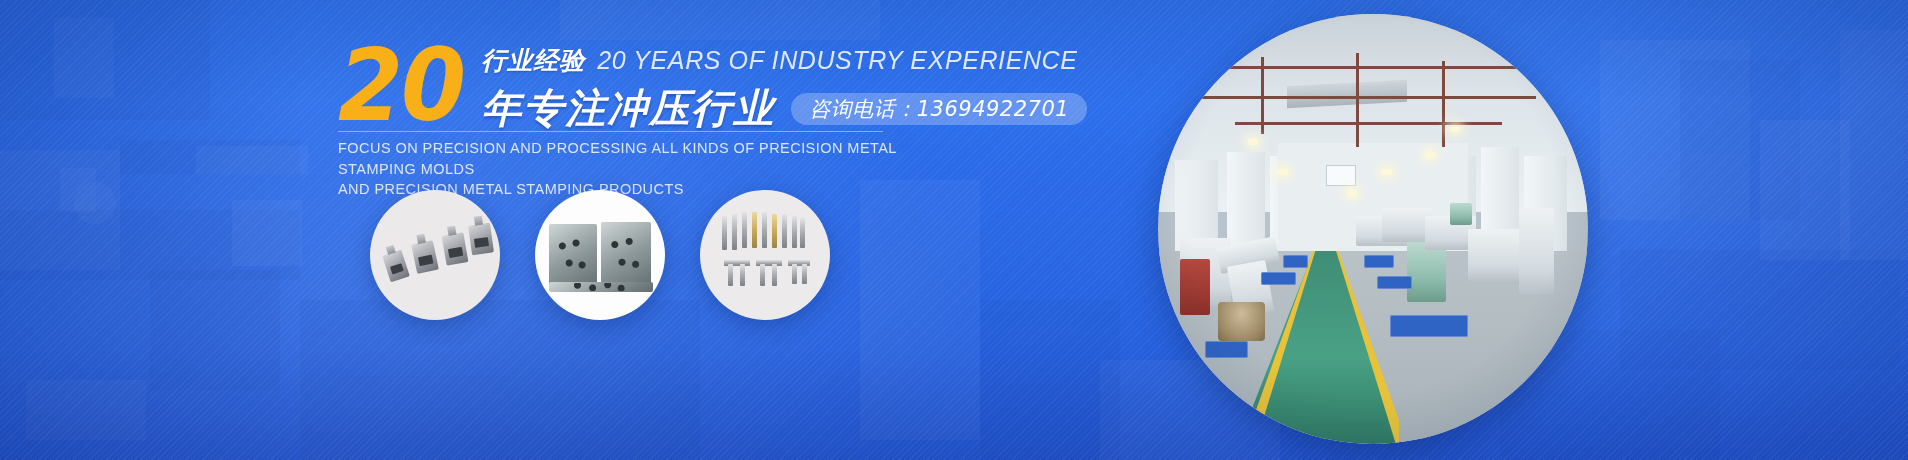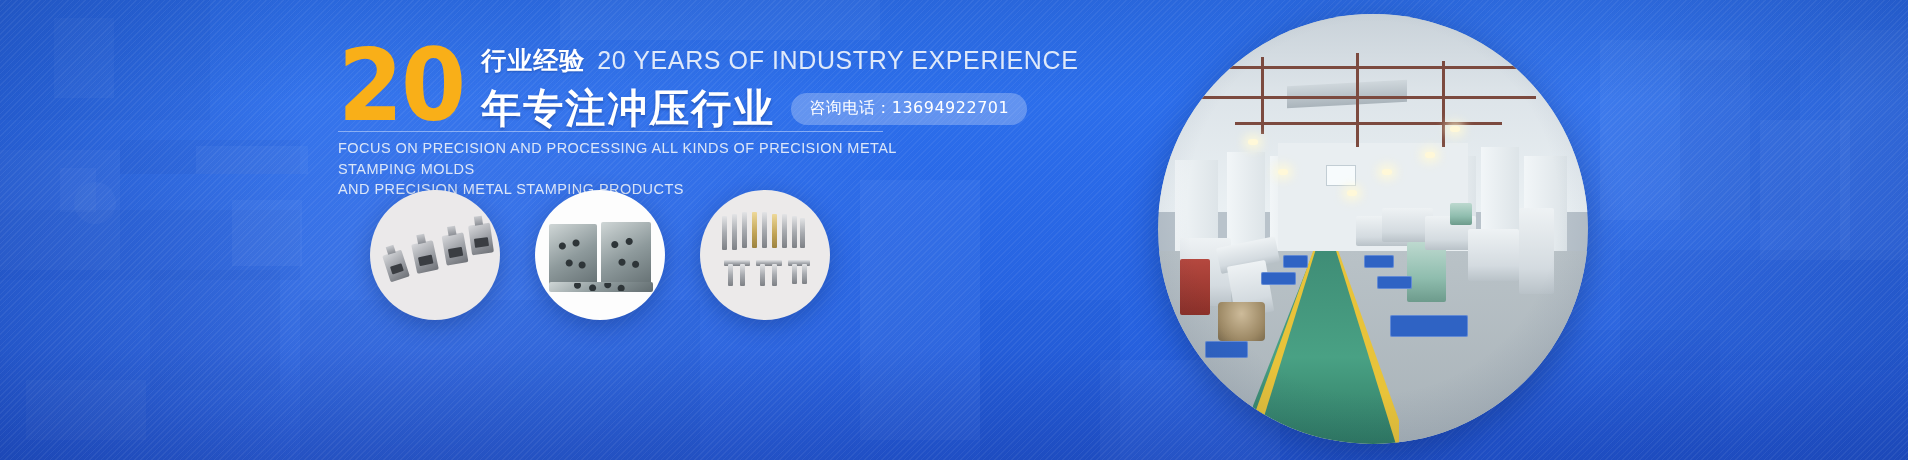"20" .copy { font-style: none -> italic }
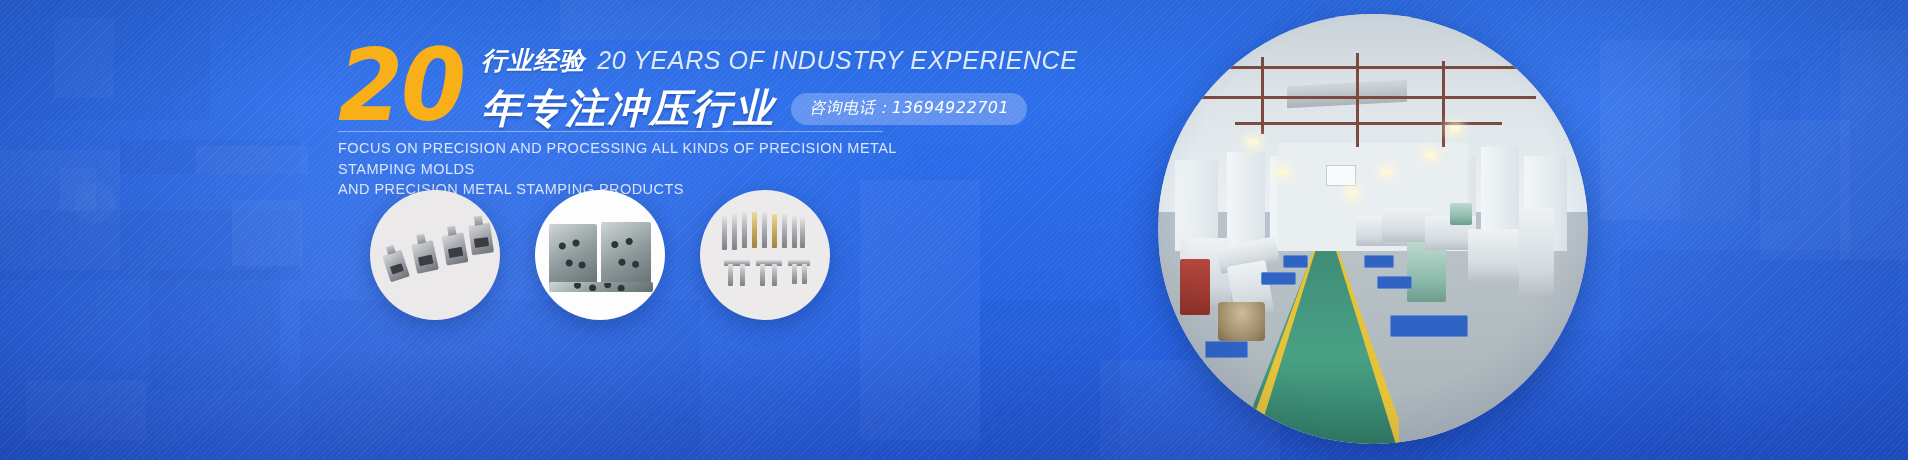"咨询电话：13694922701" .phone-badge { font-size: 16px -> 21px }
